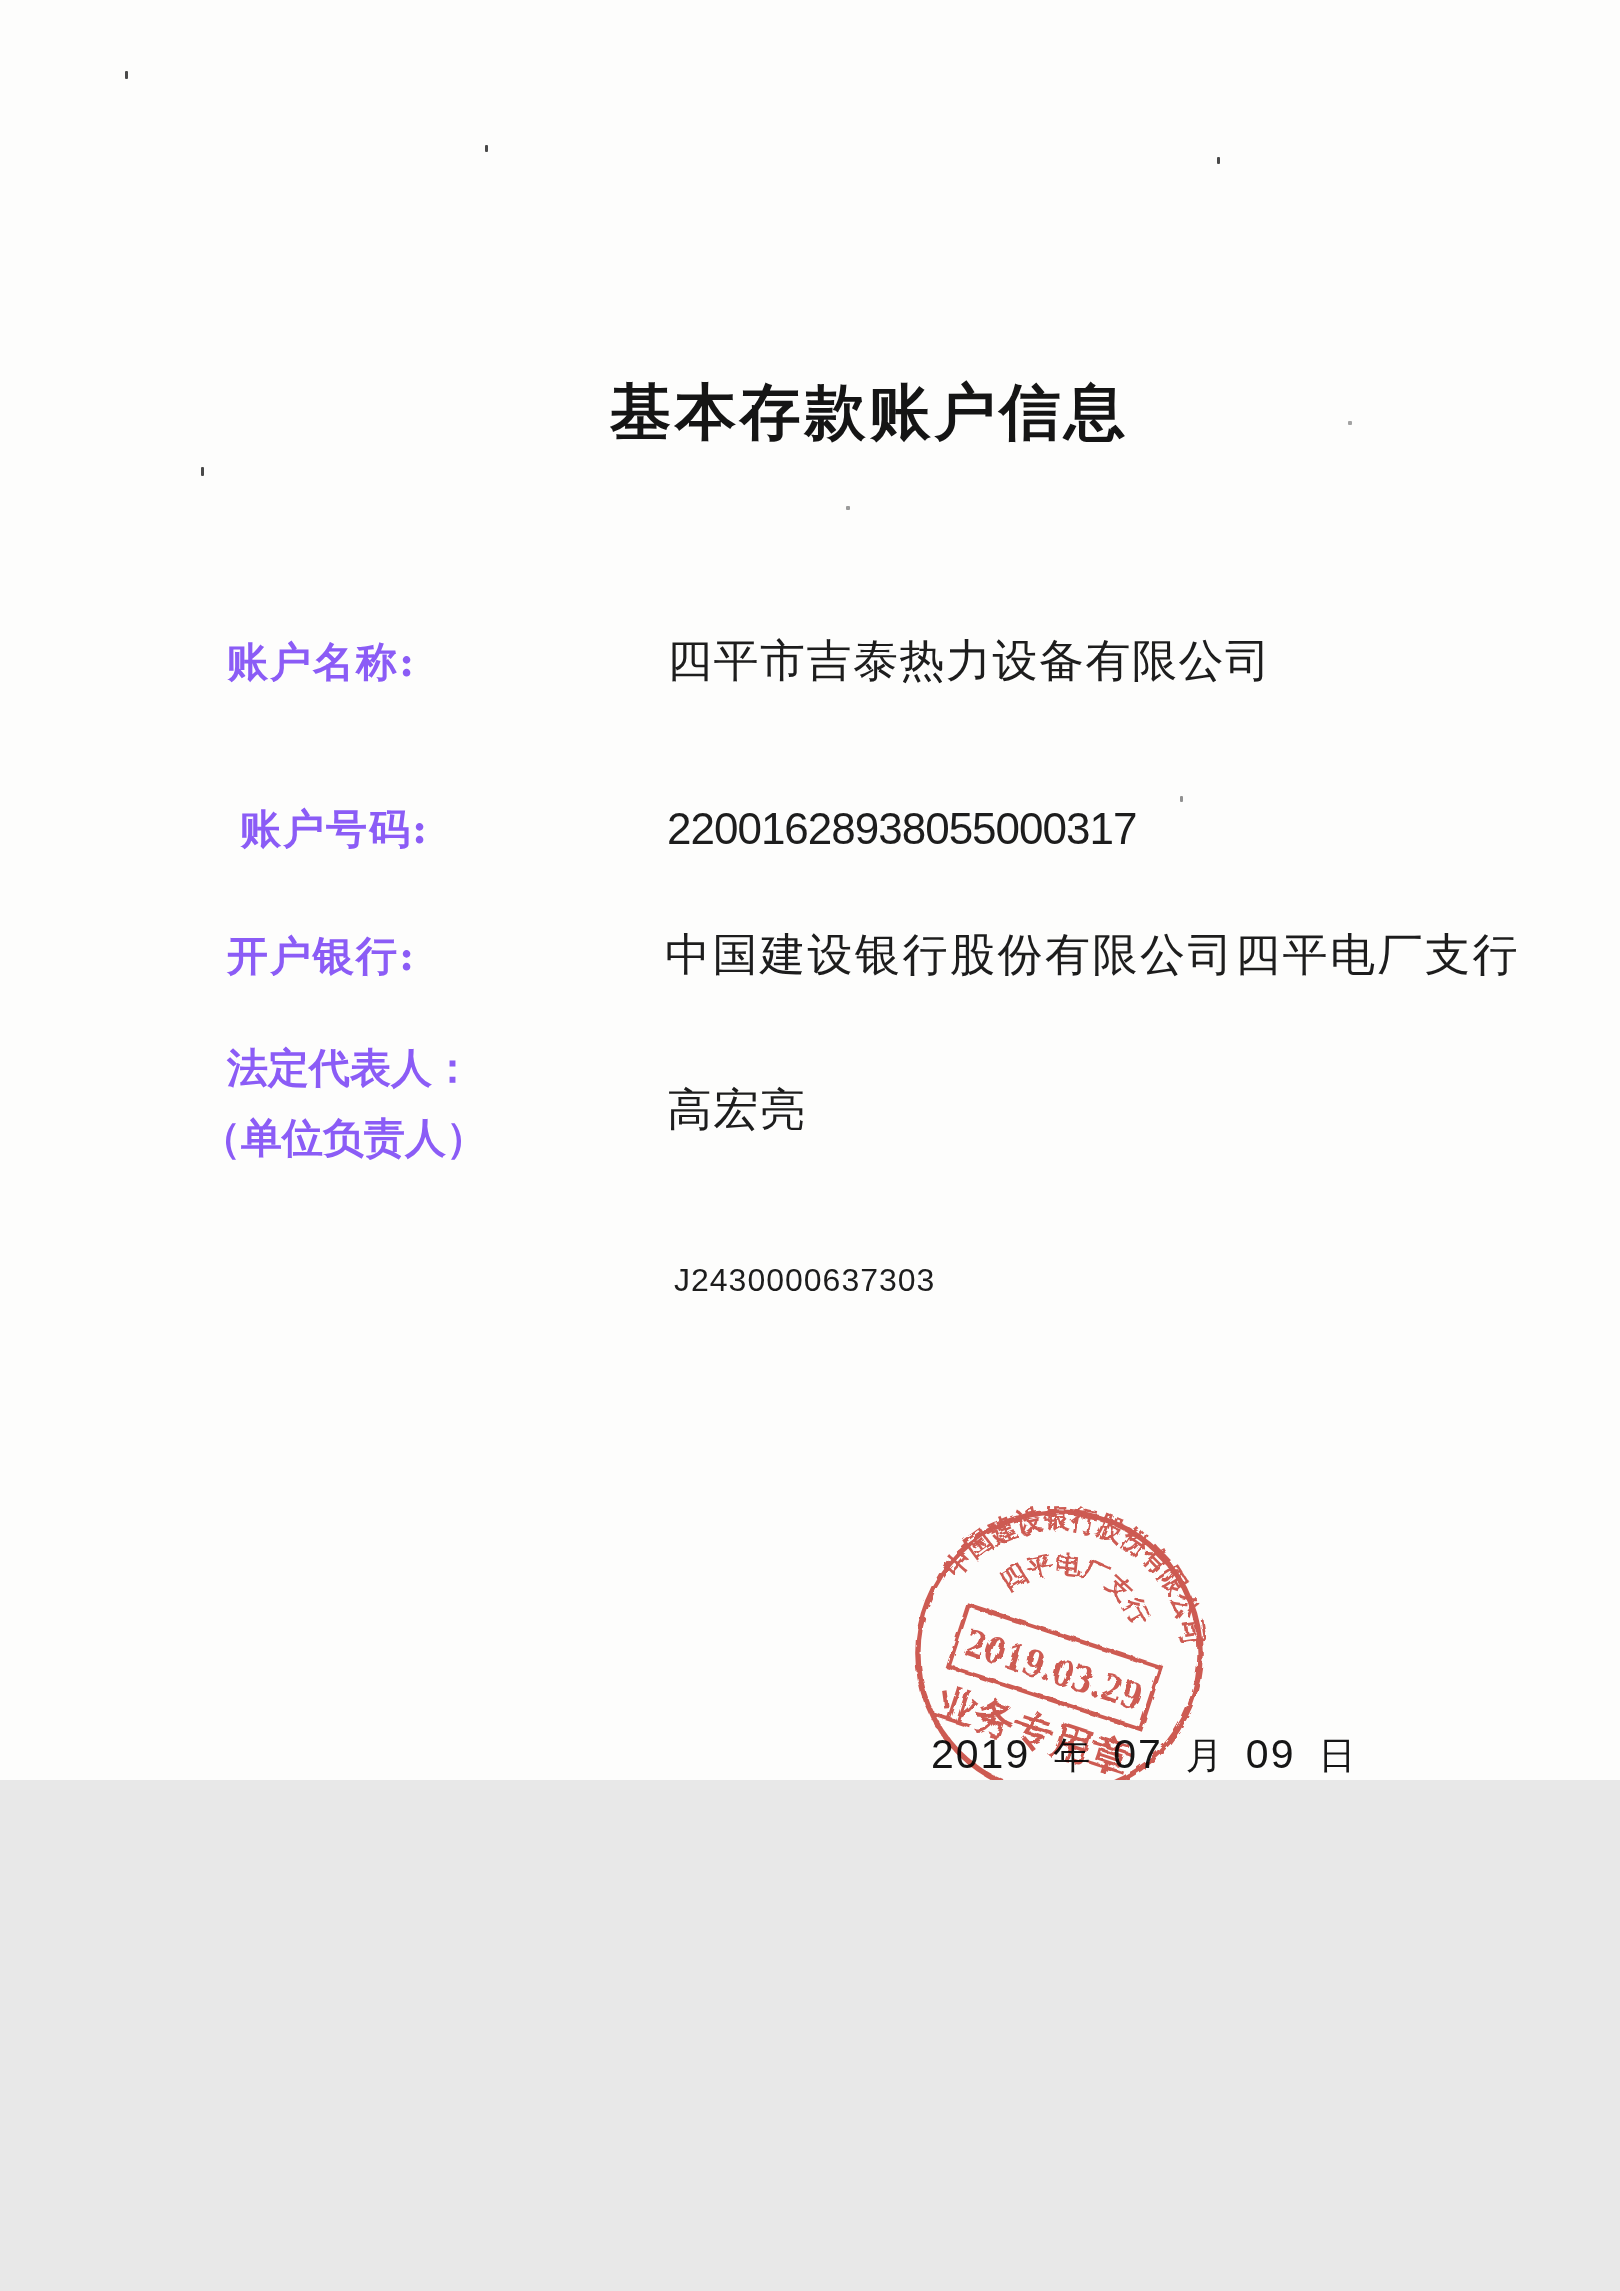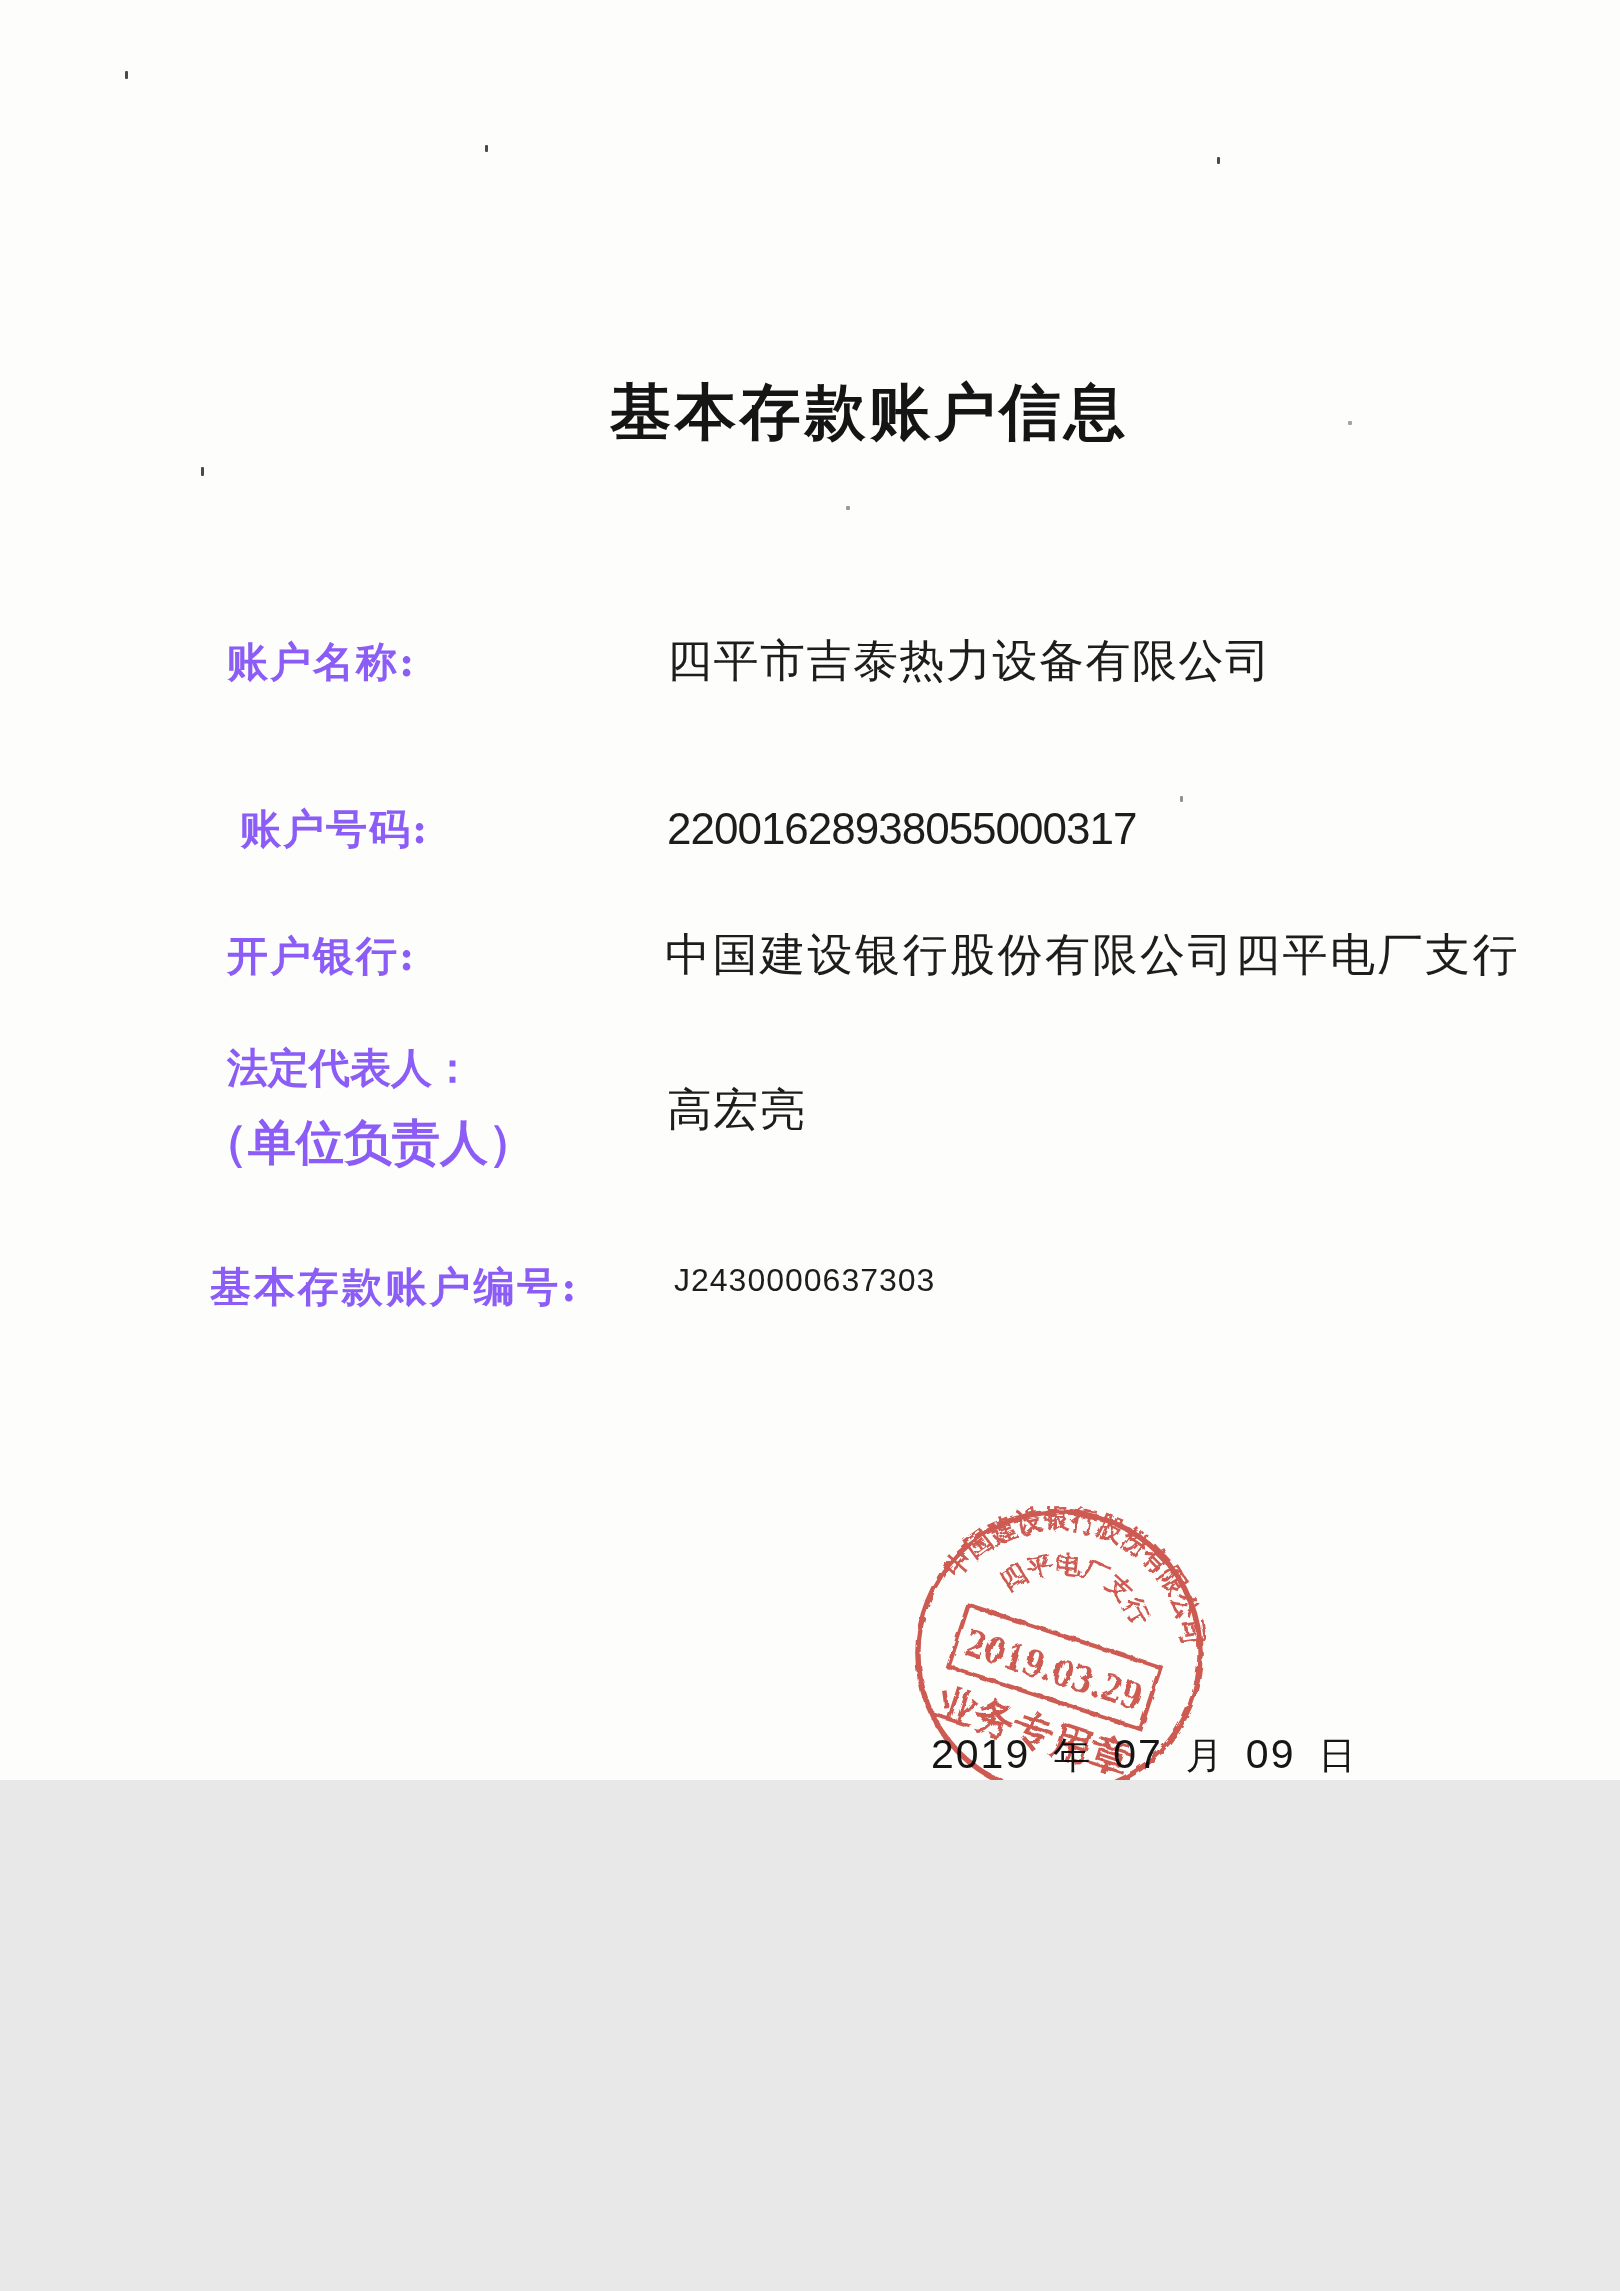"（单位负责人）" div.abs { font-size: 48px -> 41px }
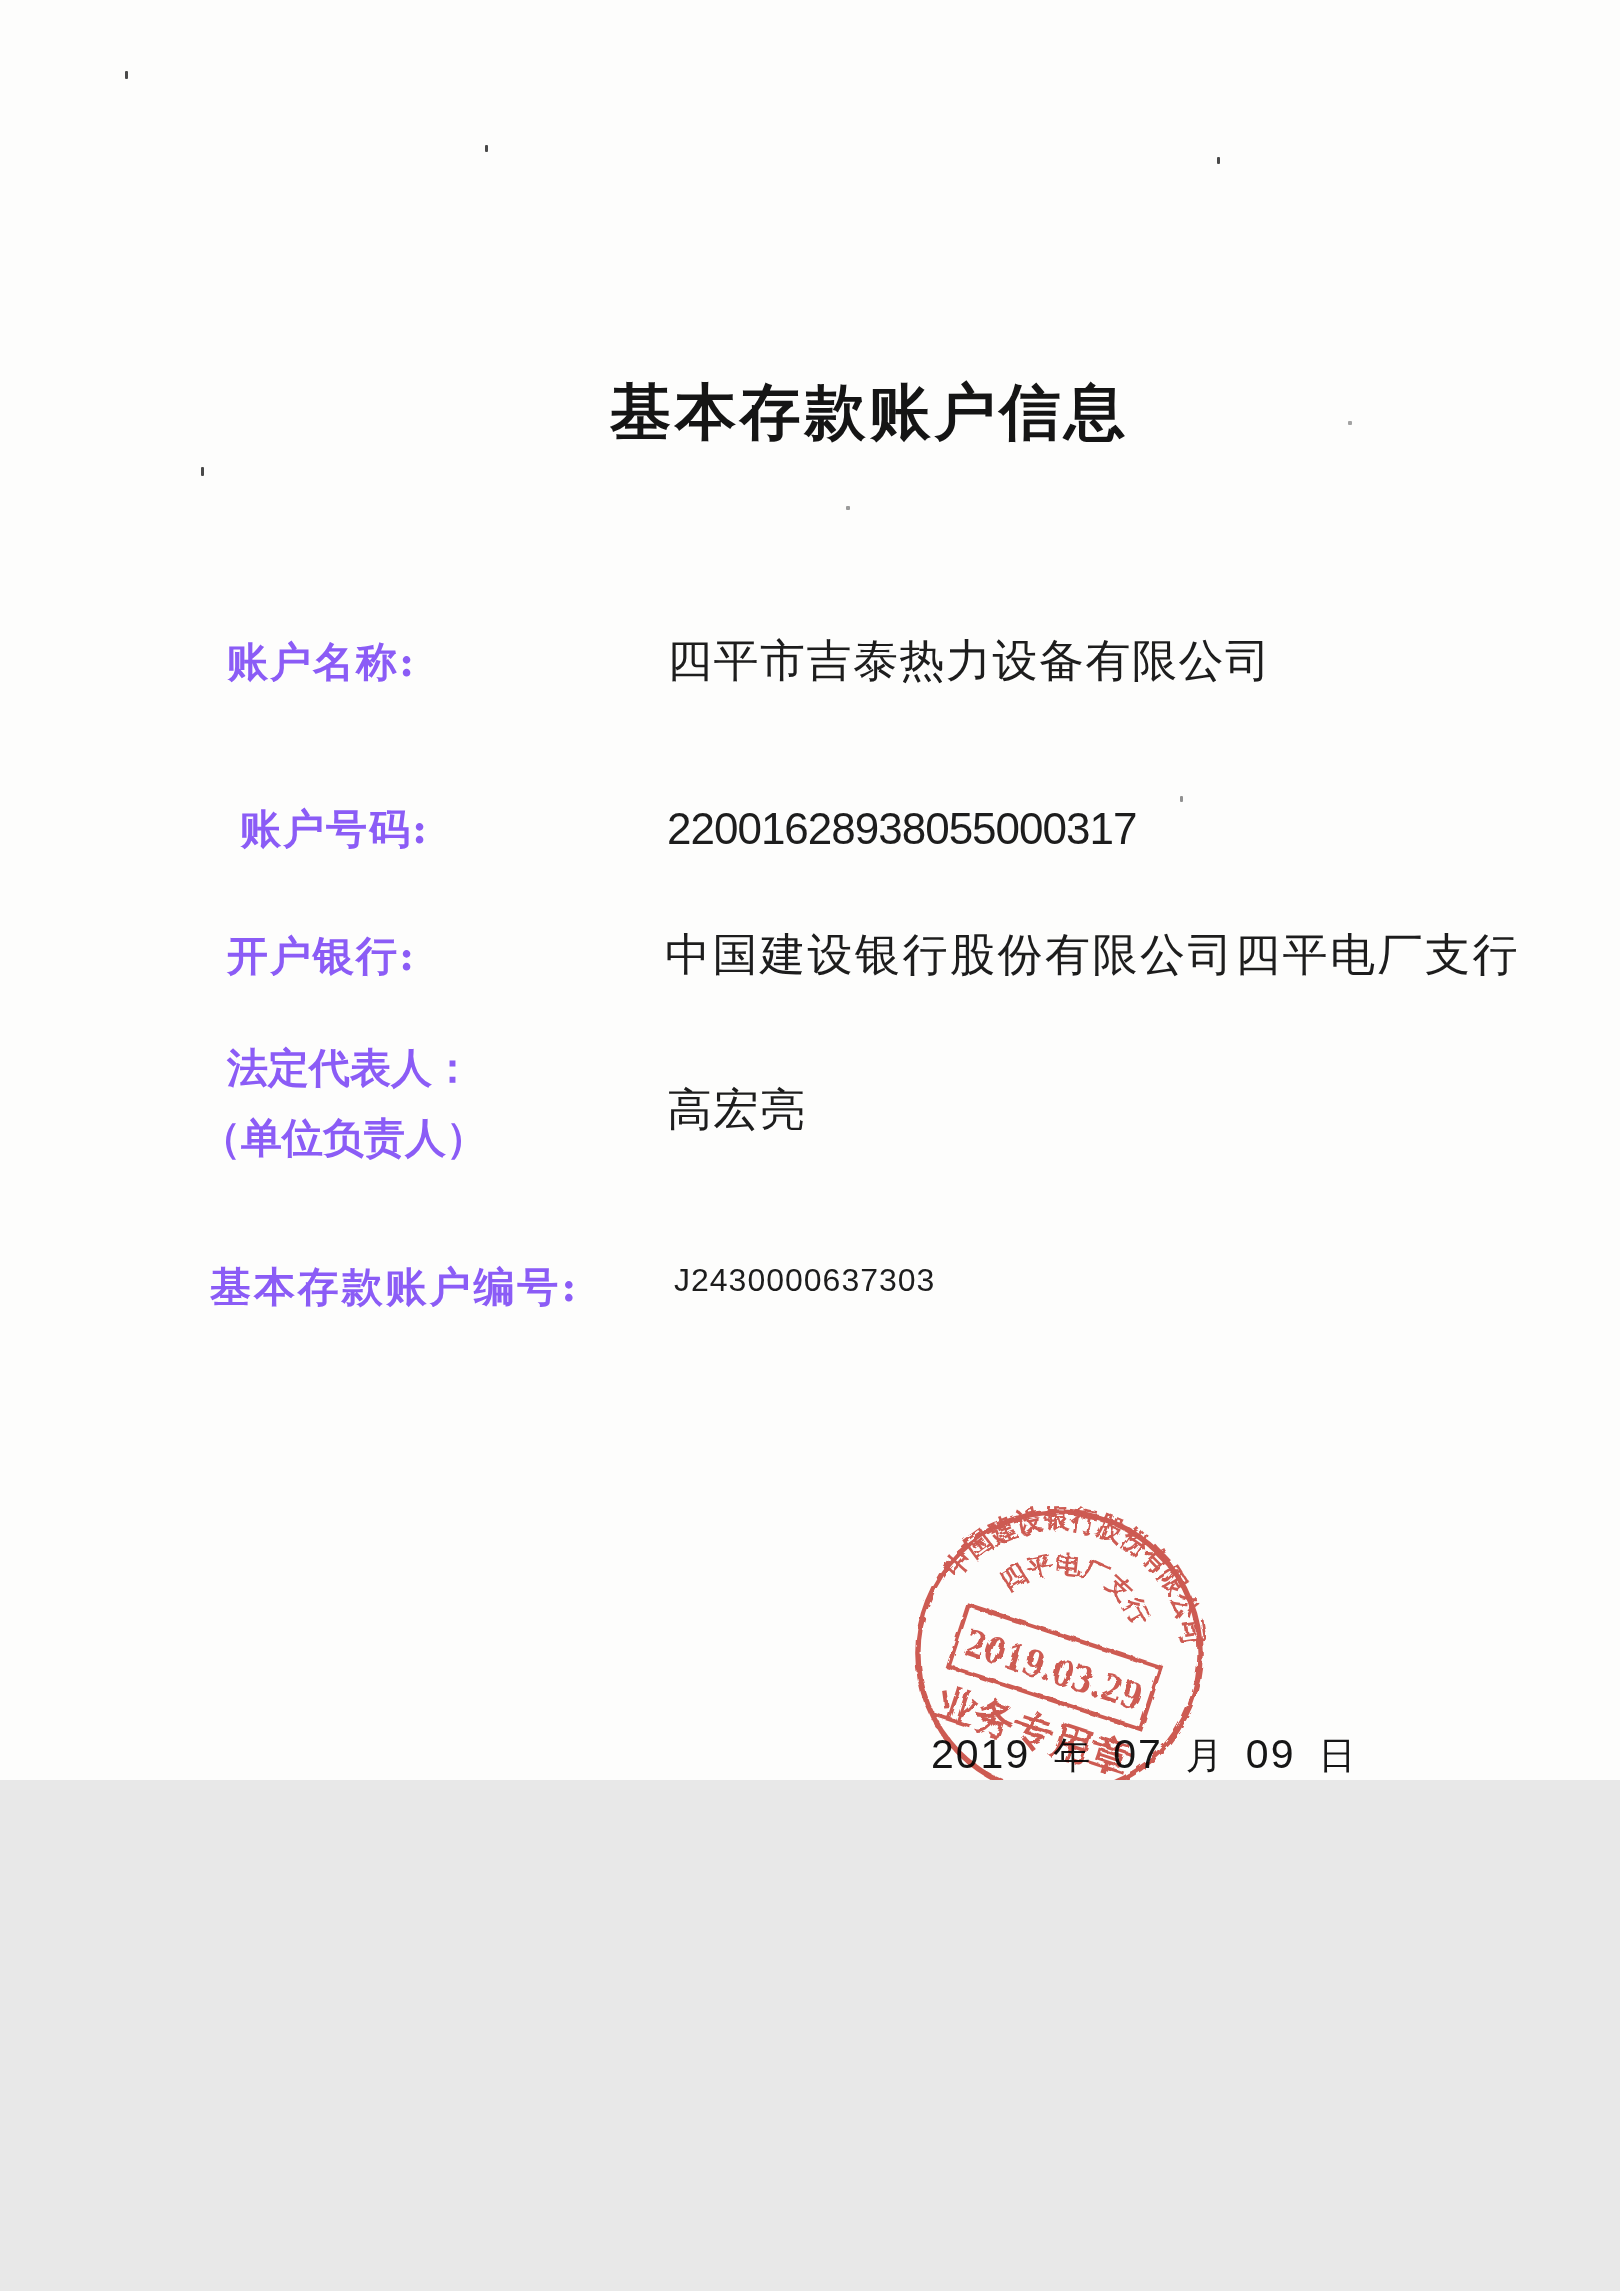"基本存款账户编号:" div.abs { html: <div>基本存款账户编号:</div> -> none }
